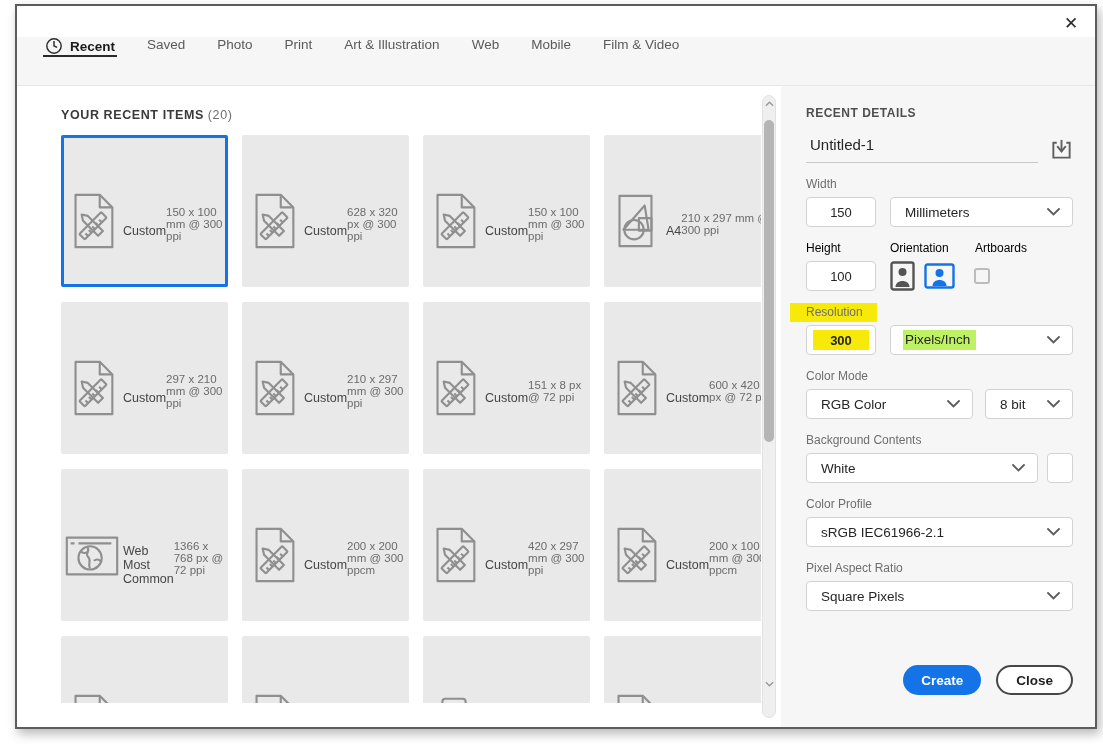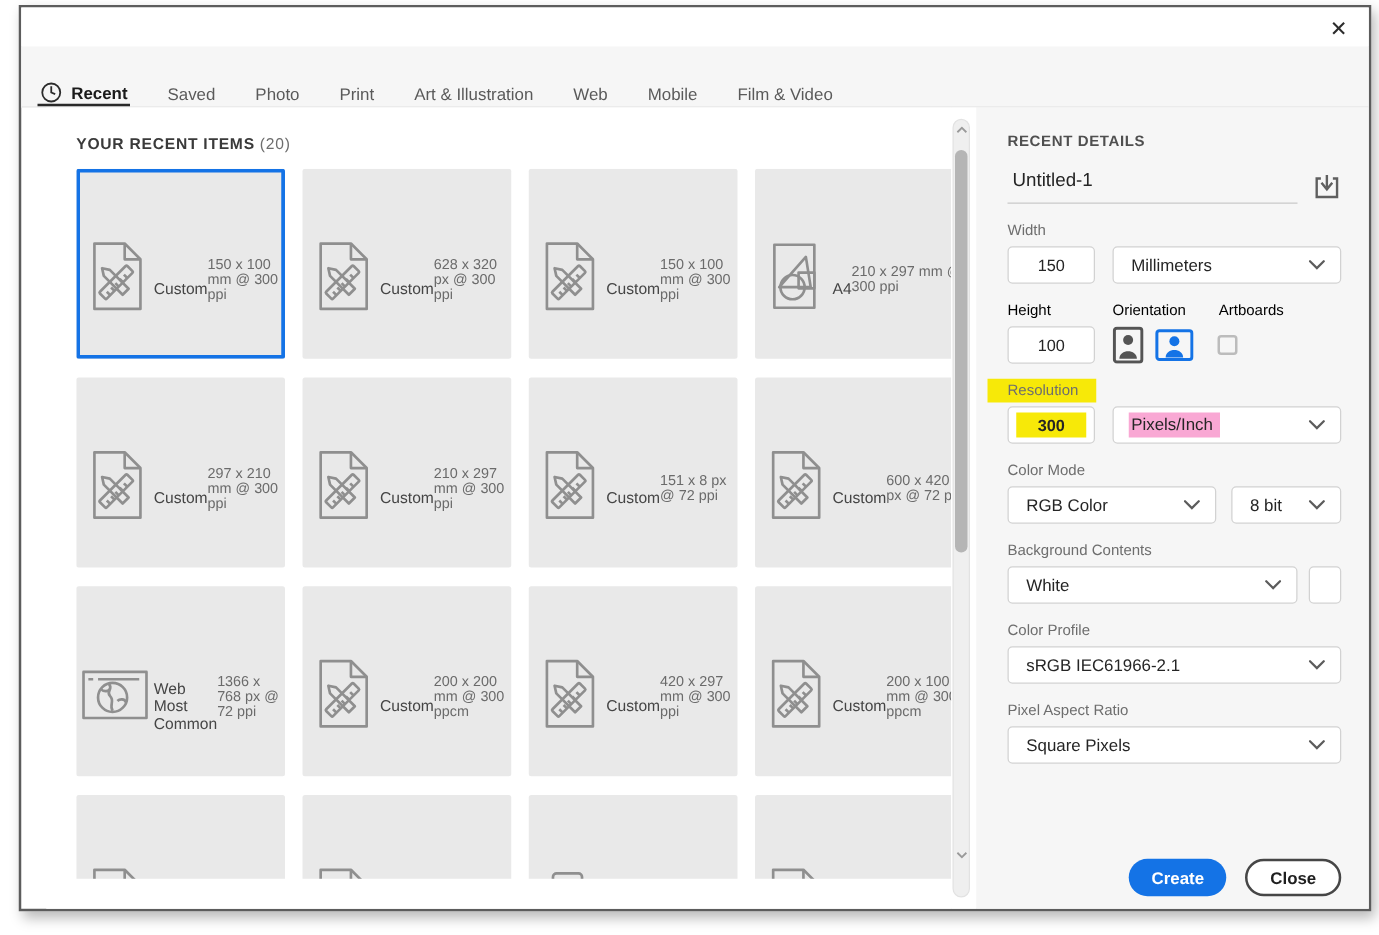"Recent" .tabbar { align-items: flex-end -> flex-start; padding-left: 13px -> 26px }
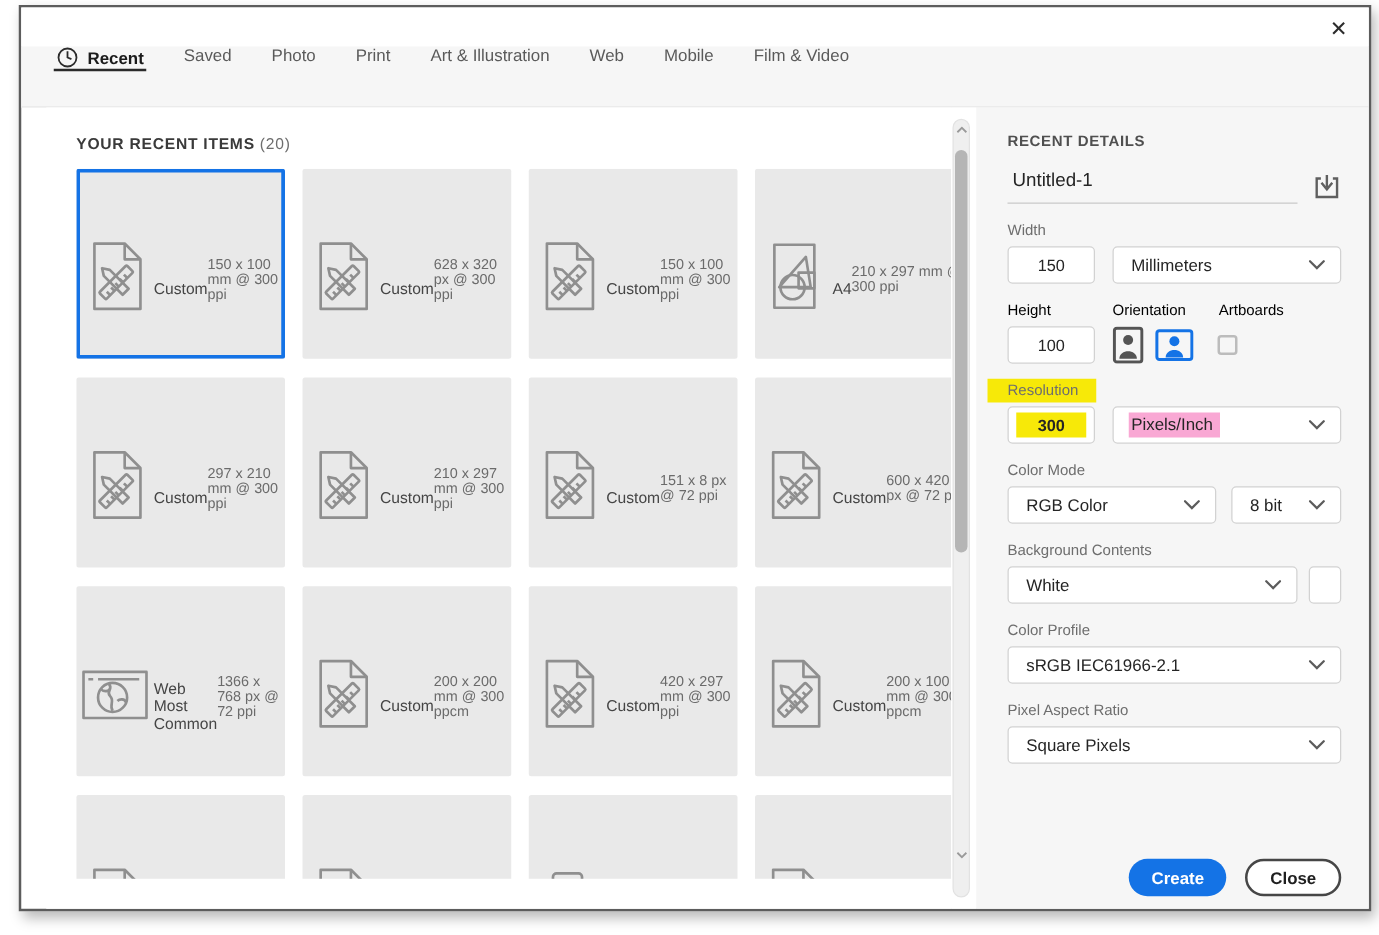"Pixels/Inch" .hl { background: #f9a8d4 -> #bef264 }
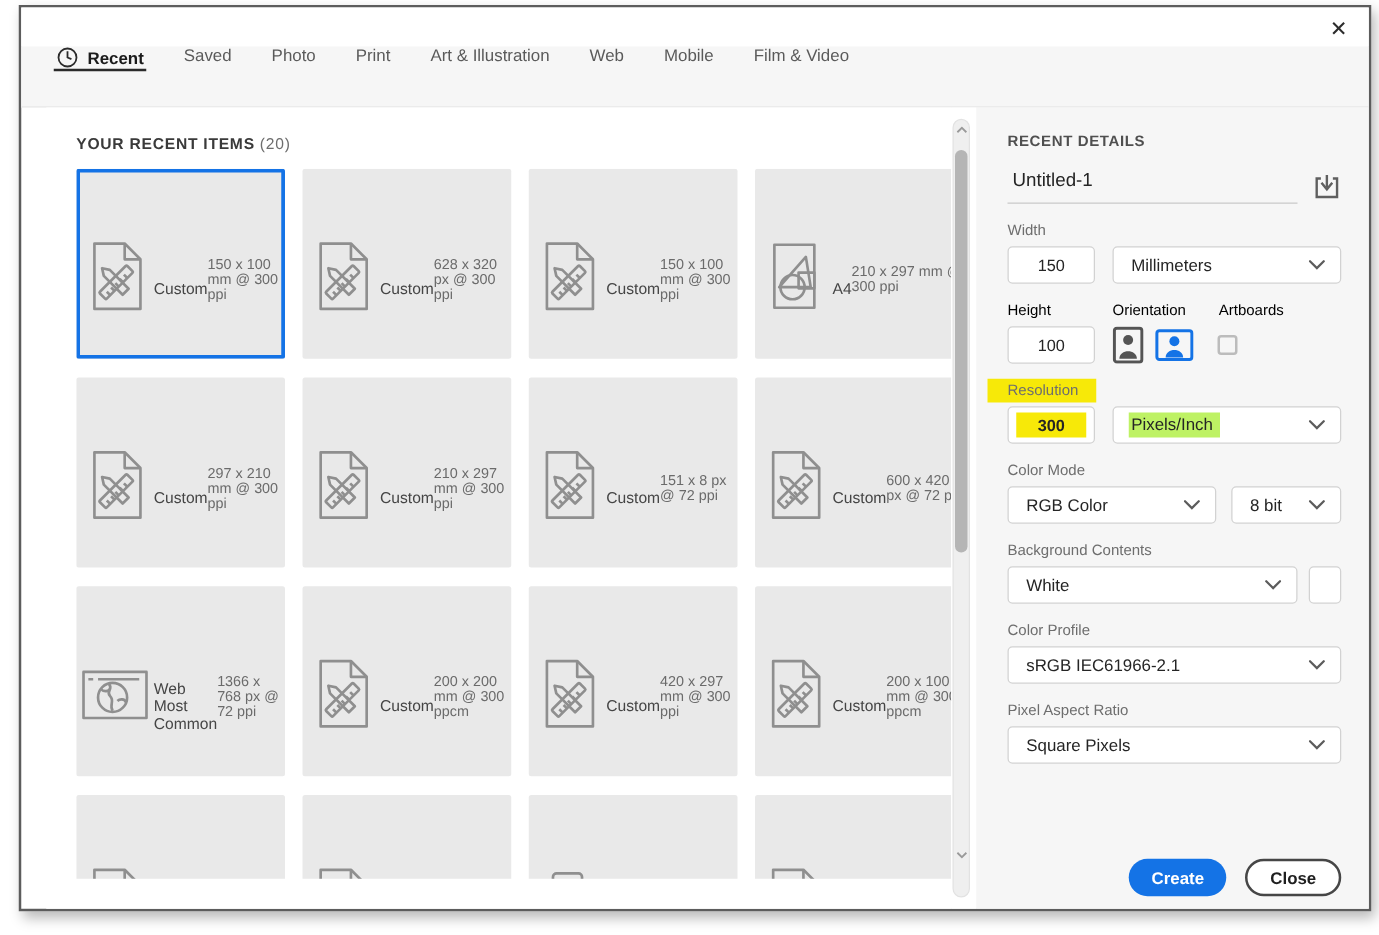"Create" .btnrow { bottom: 10px -> 32px }
